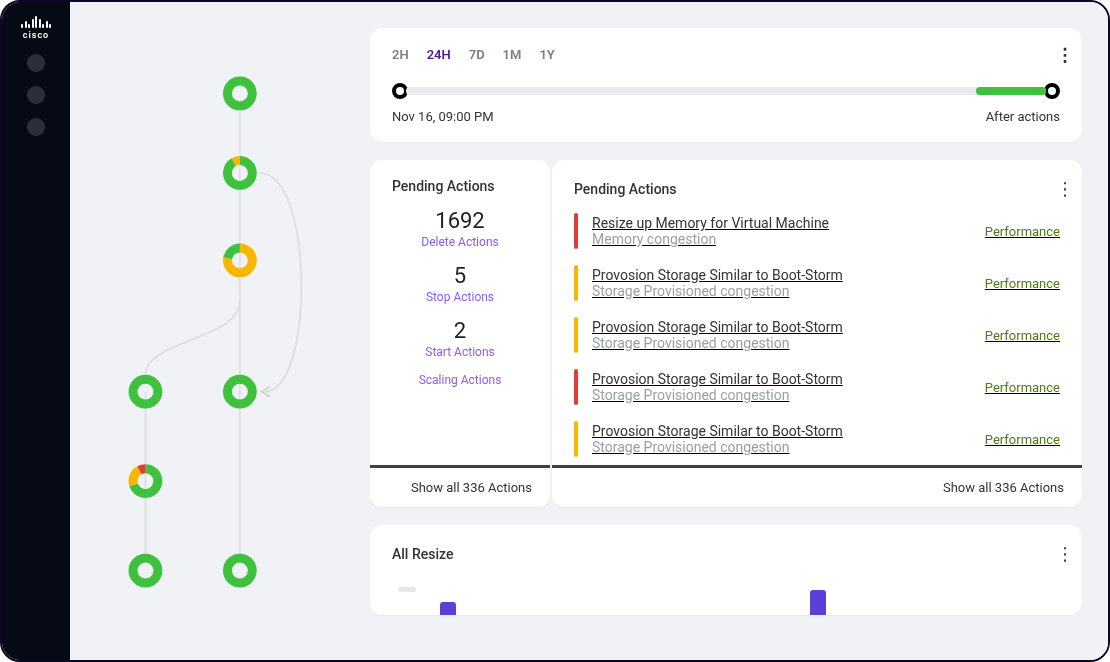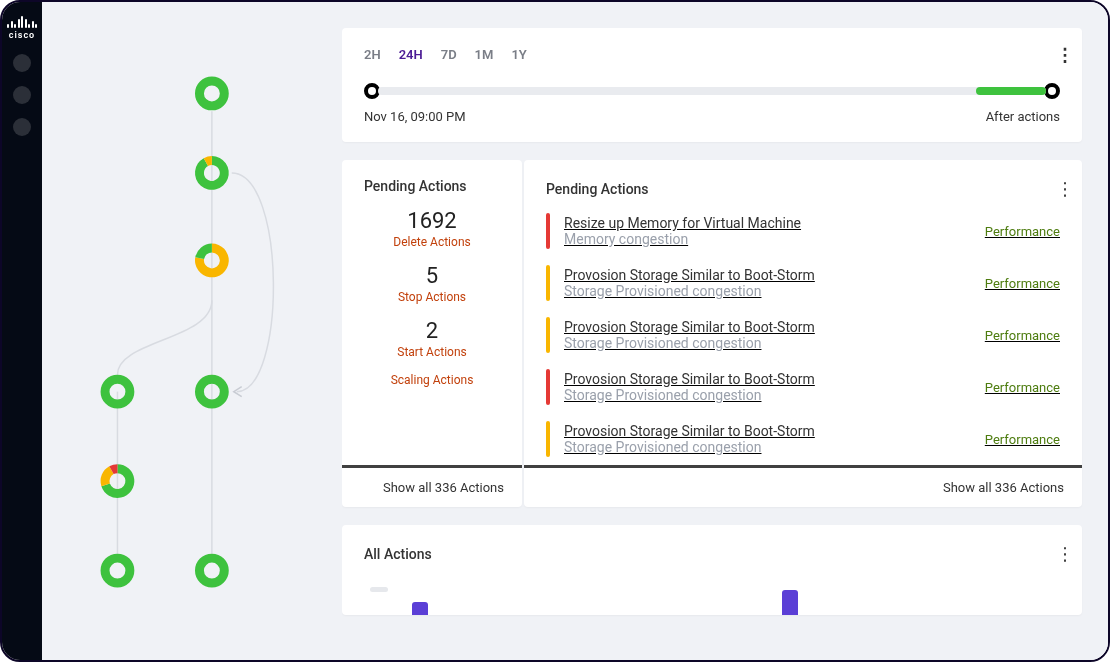"cisco" .sidebar { width: 40px -> 68px }
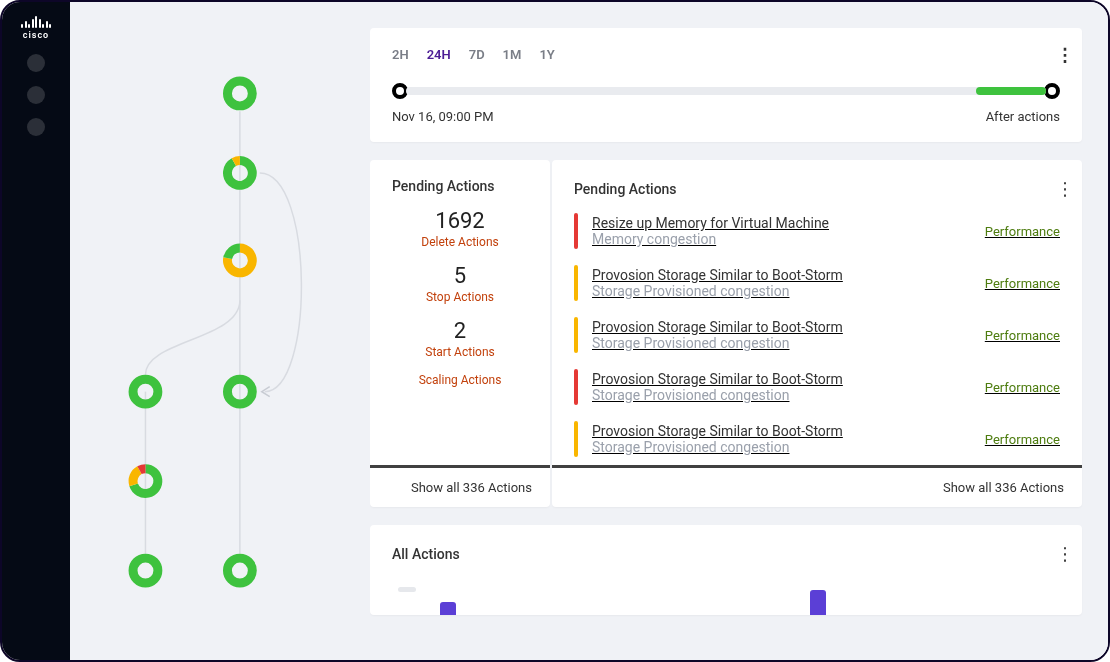"2H" .card { border-radius: 4px -> 12px }
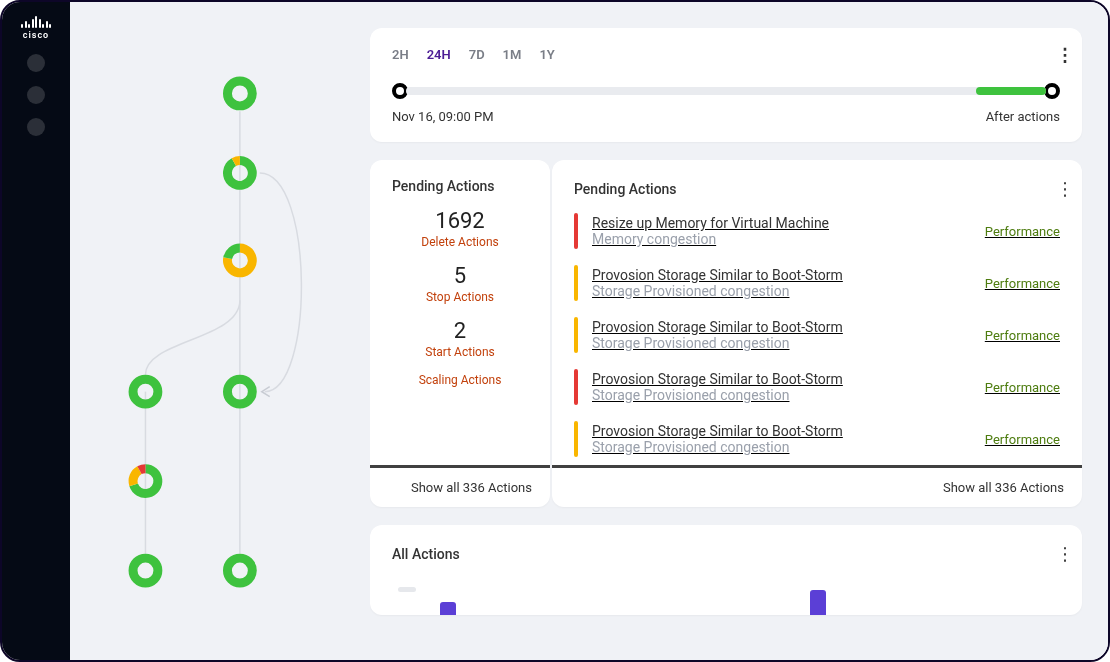"Delete Actions" .stat .lbl { color: #c2410c -> #8b5cf6 }
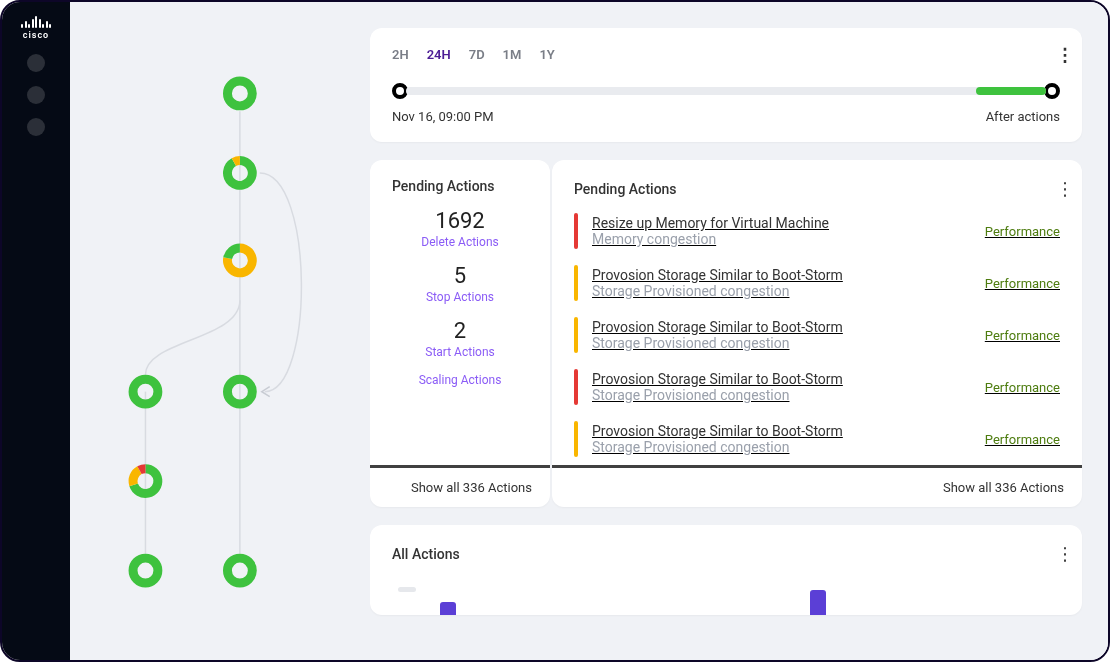"All Actions" div.card-title { text: Actions -> Resize }
